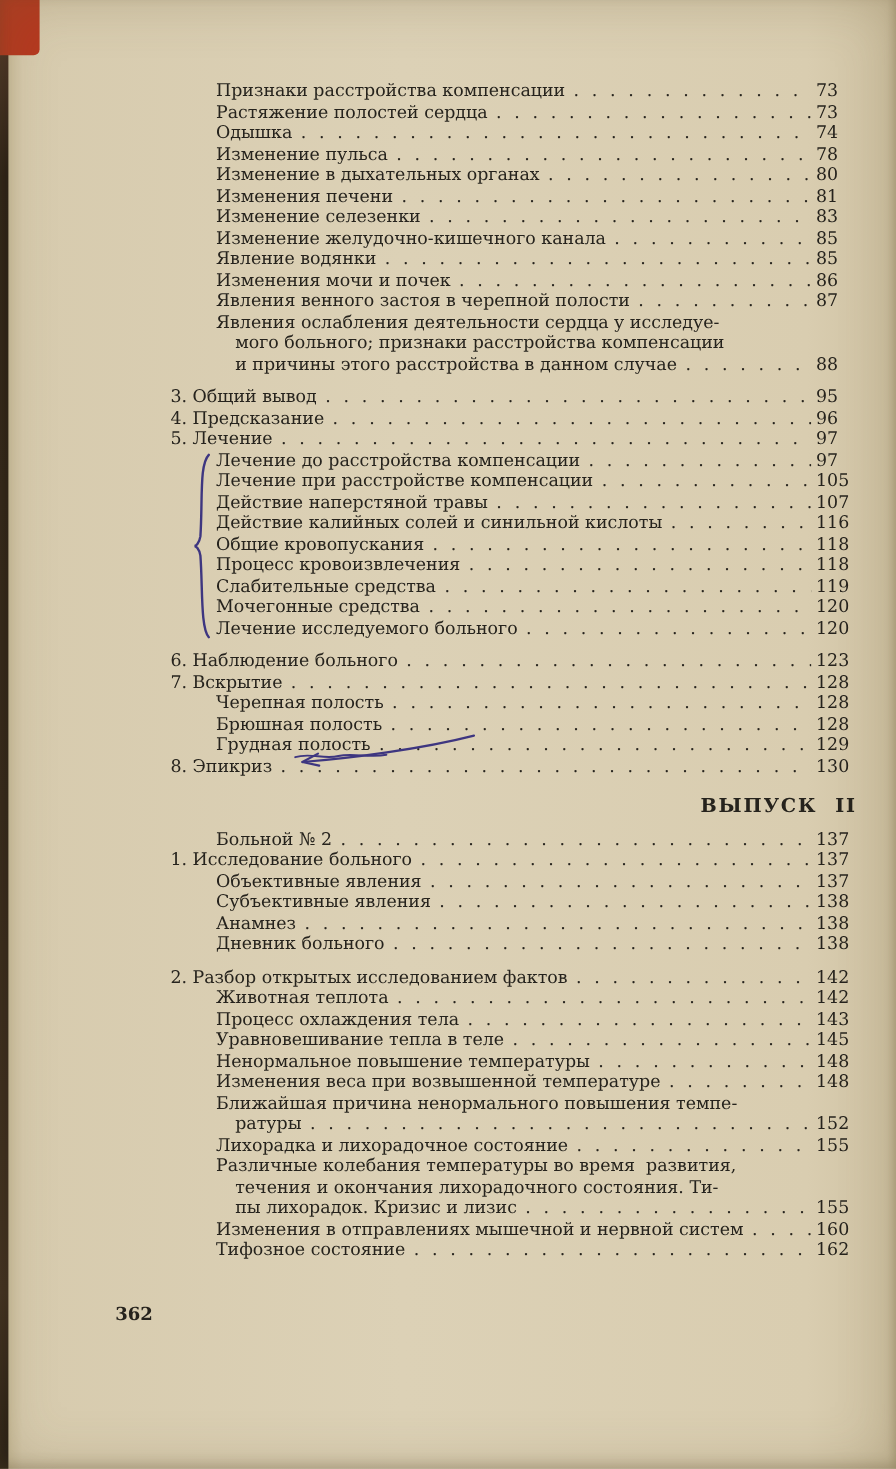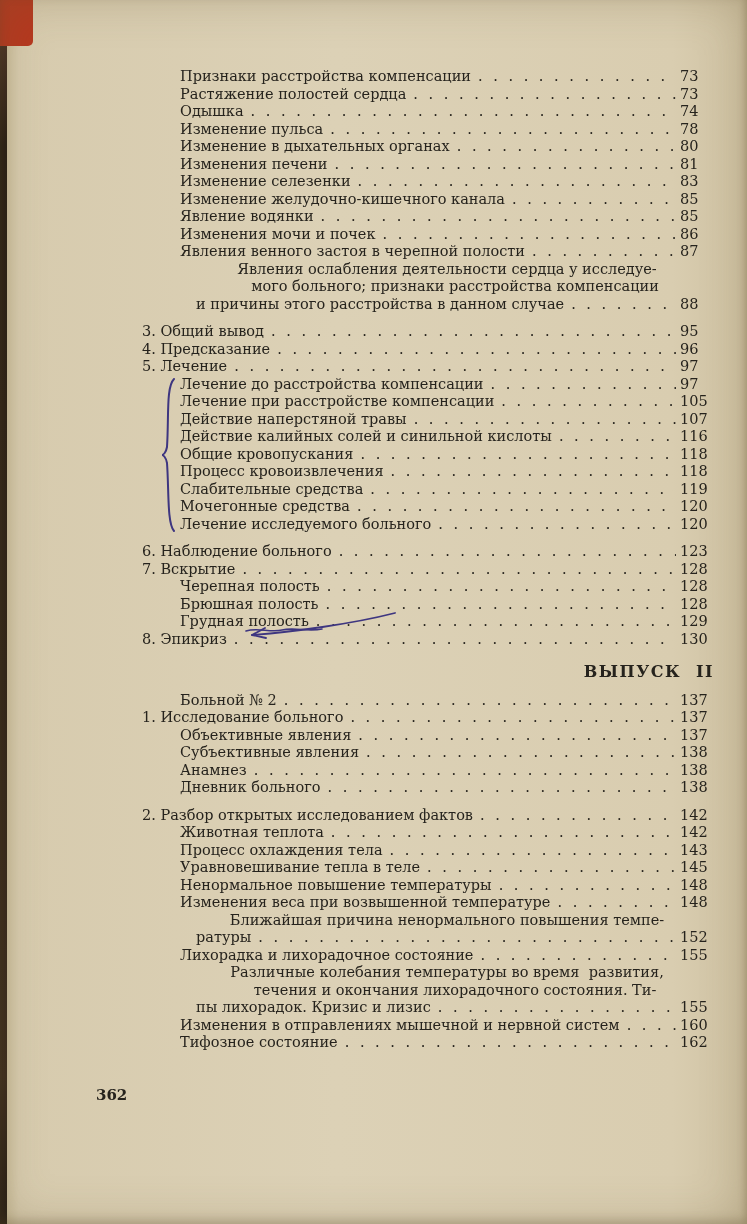"Явления ослабления деятельности сердца у" .line { text-align: center -> none }
